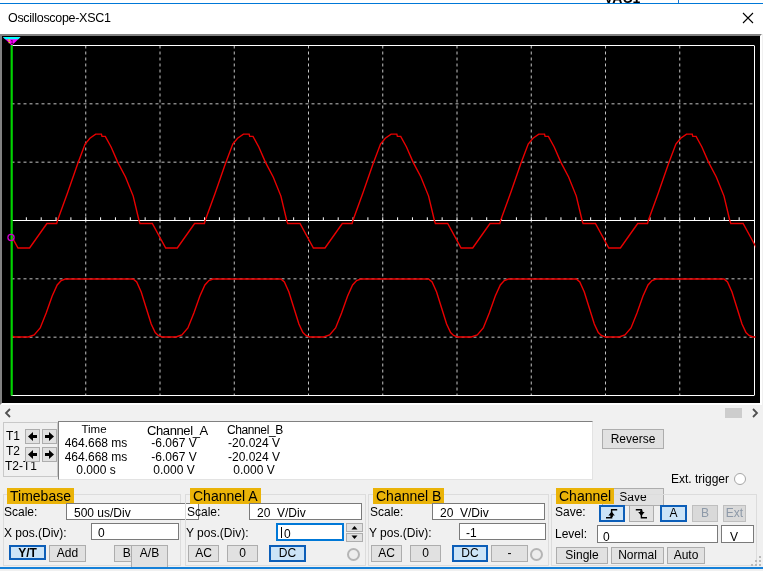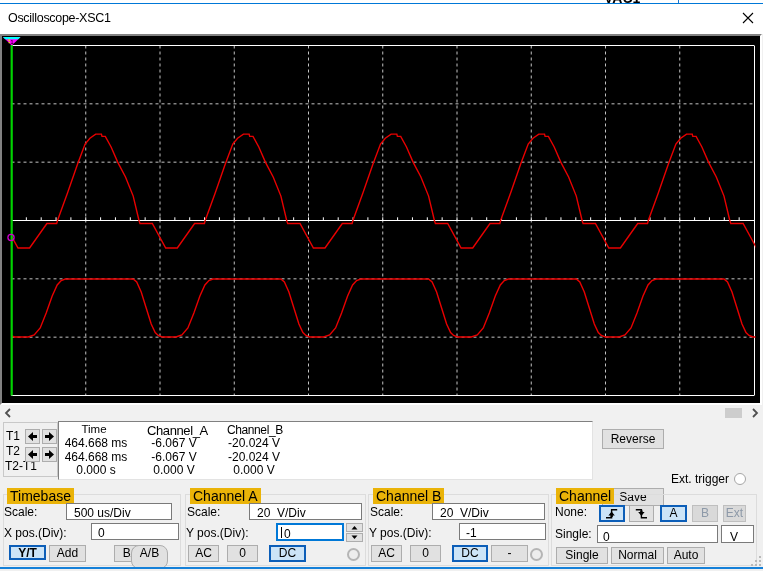"500 us/Div" div.field { width: 106px -> 133px }
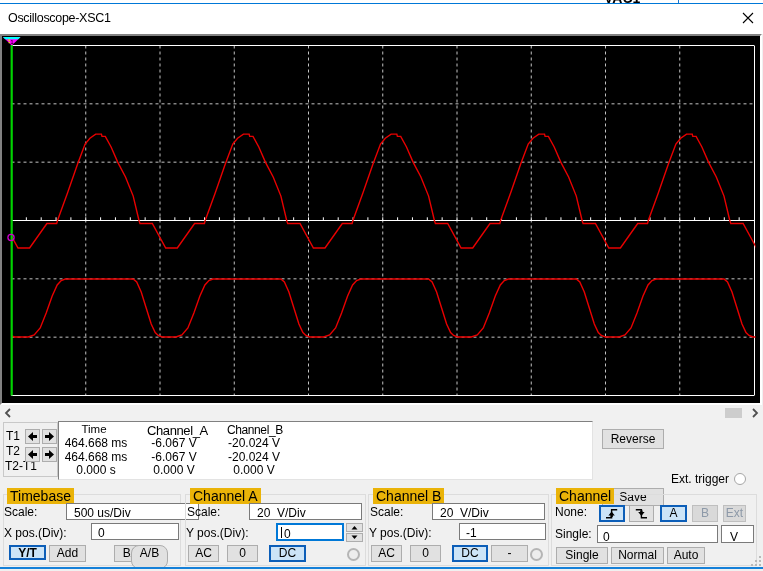"None:" div.abs { text: None -> Save }
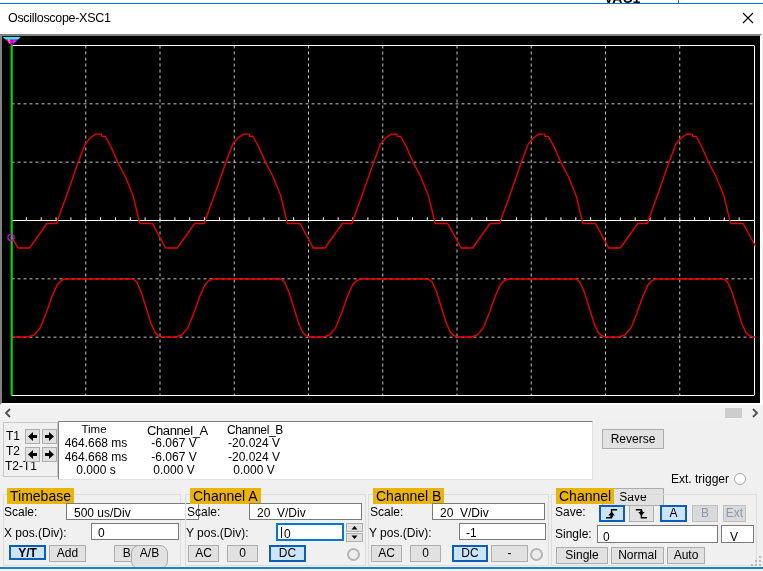"Single:" div.abs { text: Single -> Level }
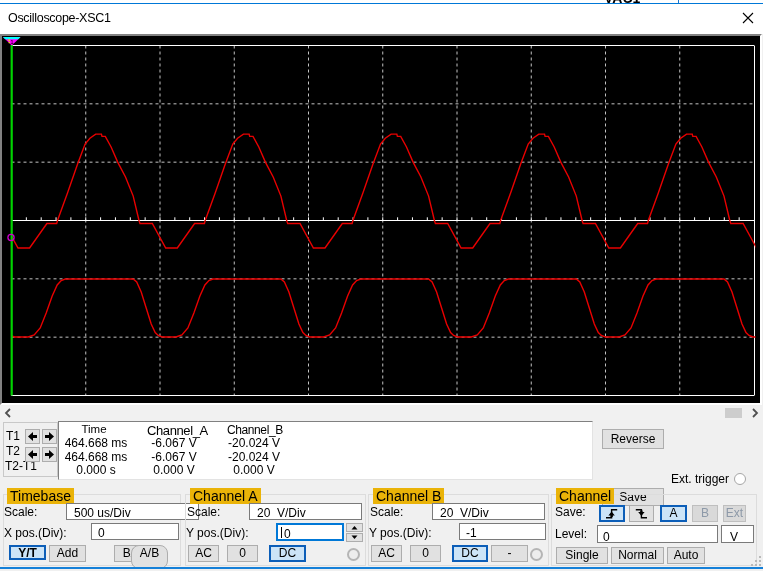"A/B" div.btn { border-radius: 8px -> none }
